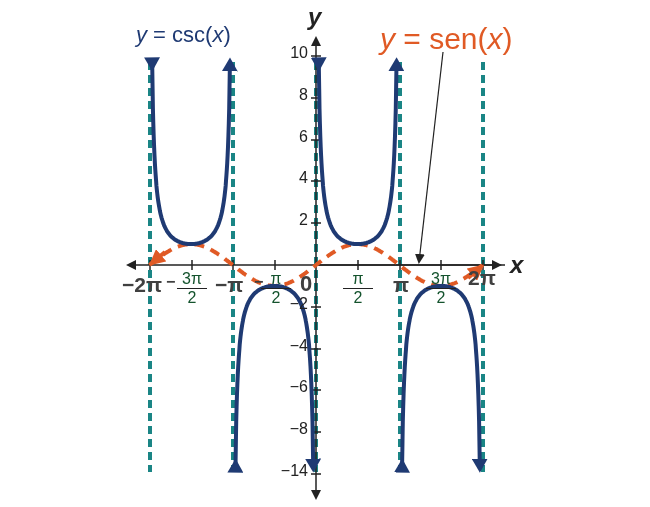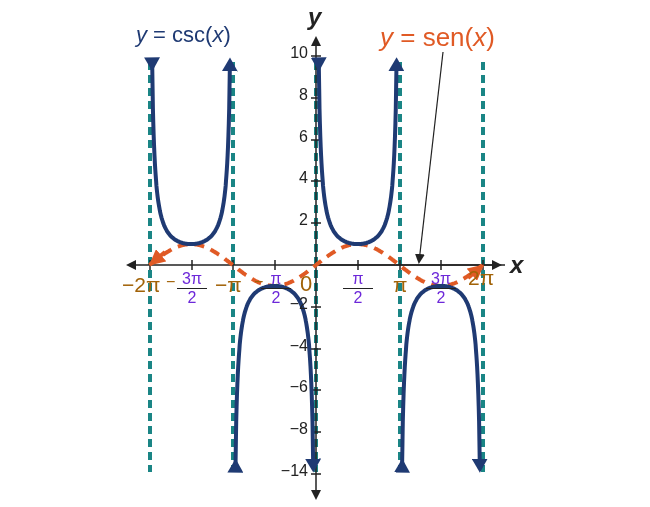"y = sen(x)" .legend-sin { font-size: 26px -> 30px }
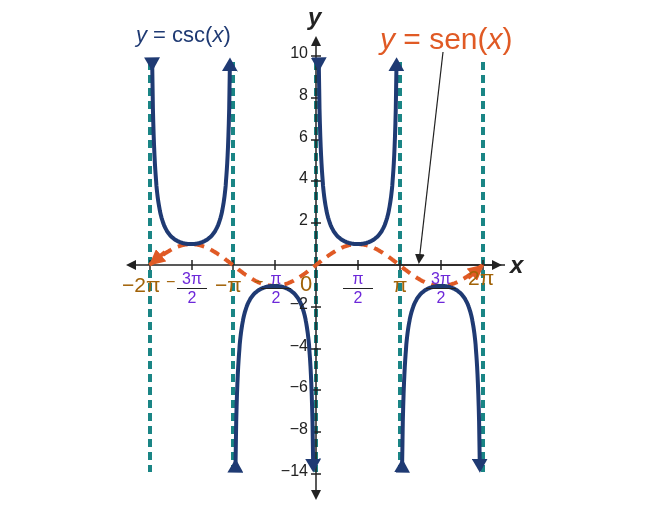"−2π" .xplain { color: #a16207 -> #404040; font-weight: none -> bold }
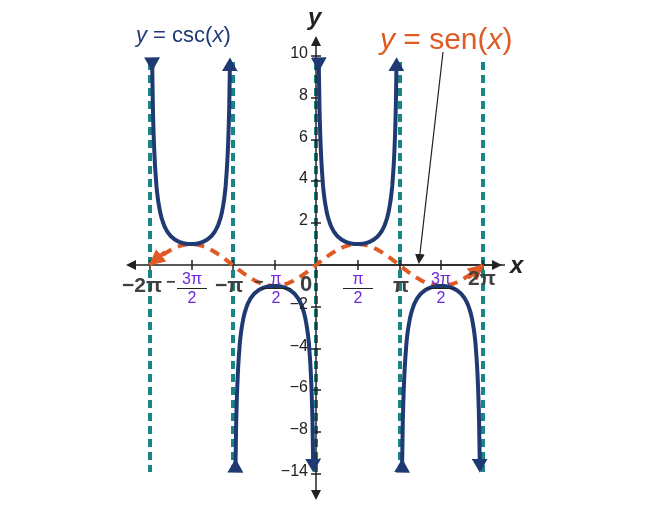"3π" .xfrac { color: #6d28d9 -> #14532d }
